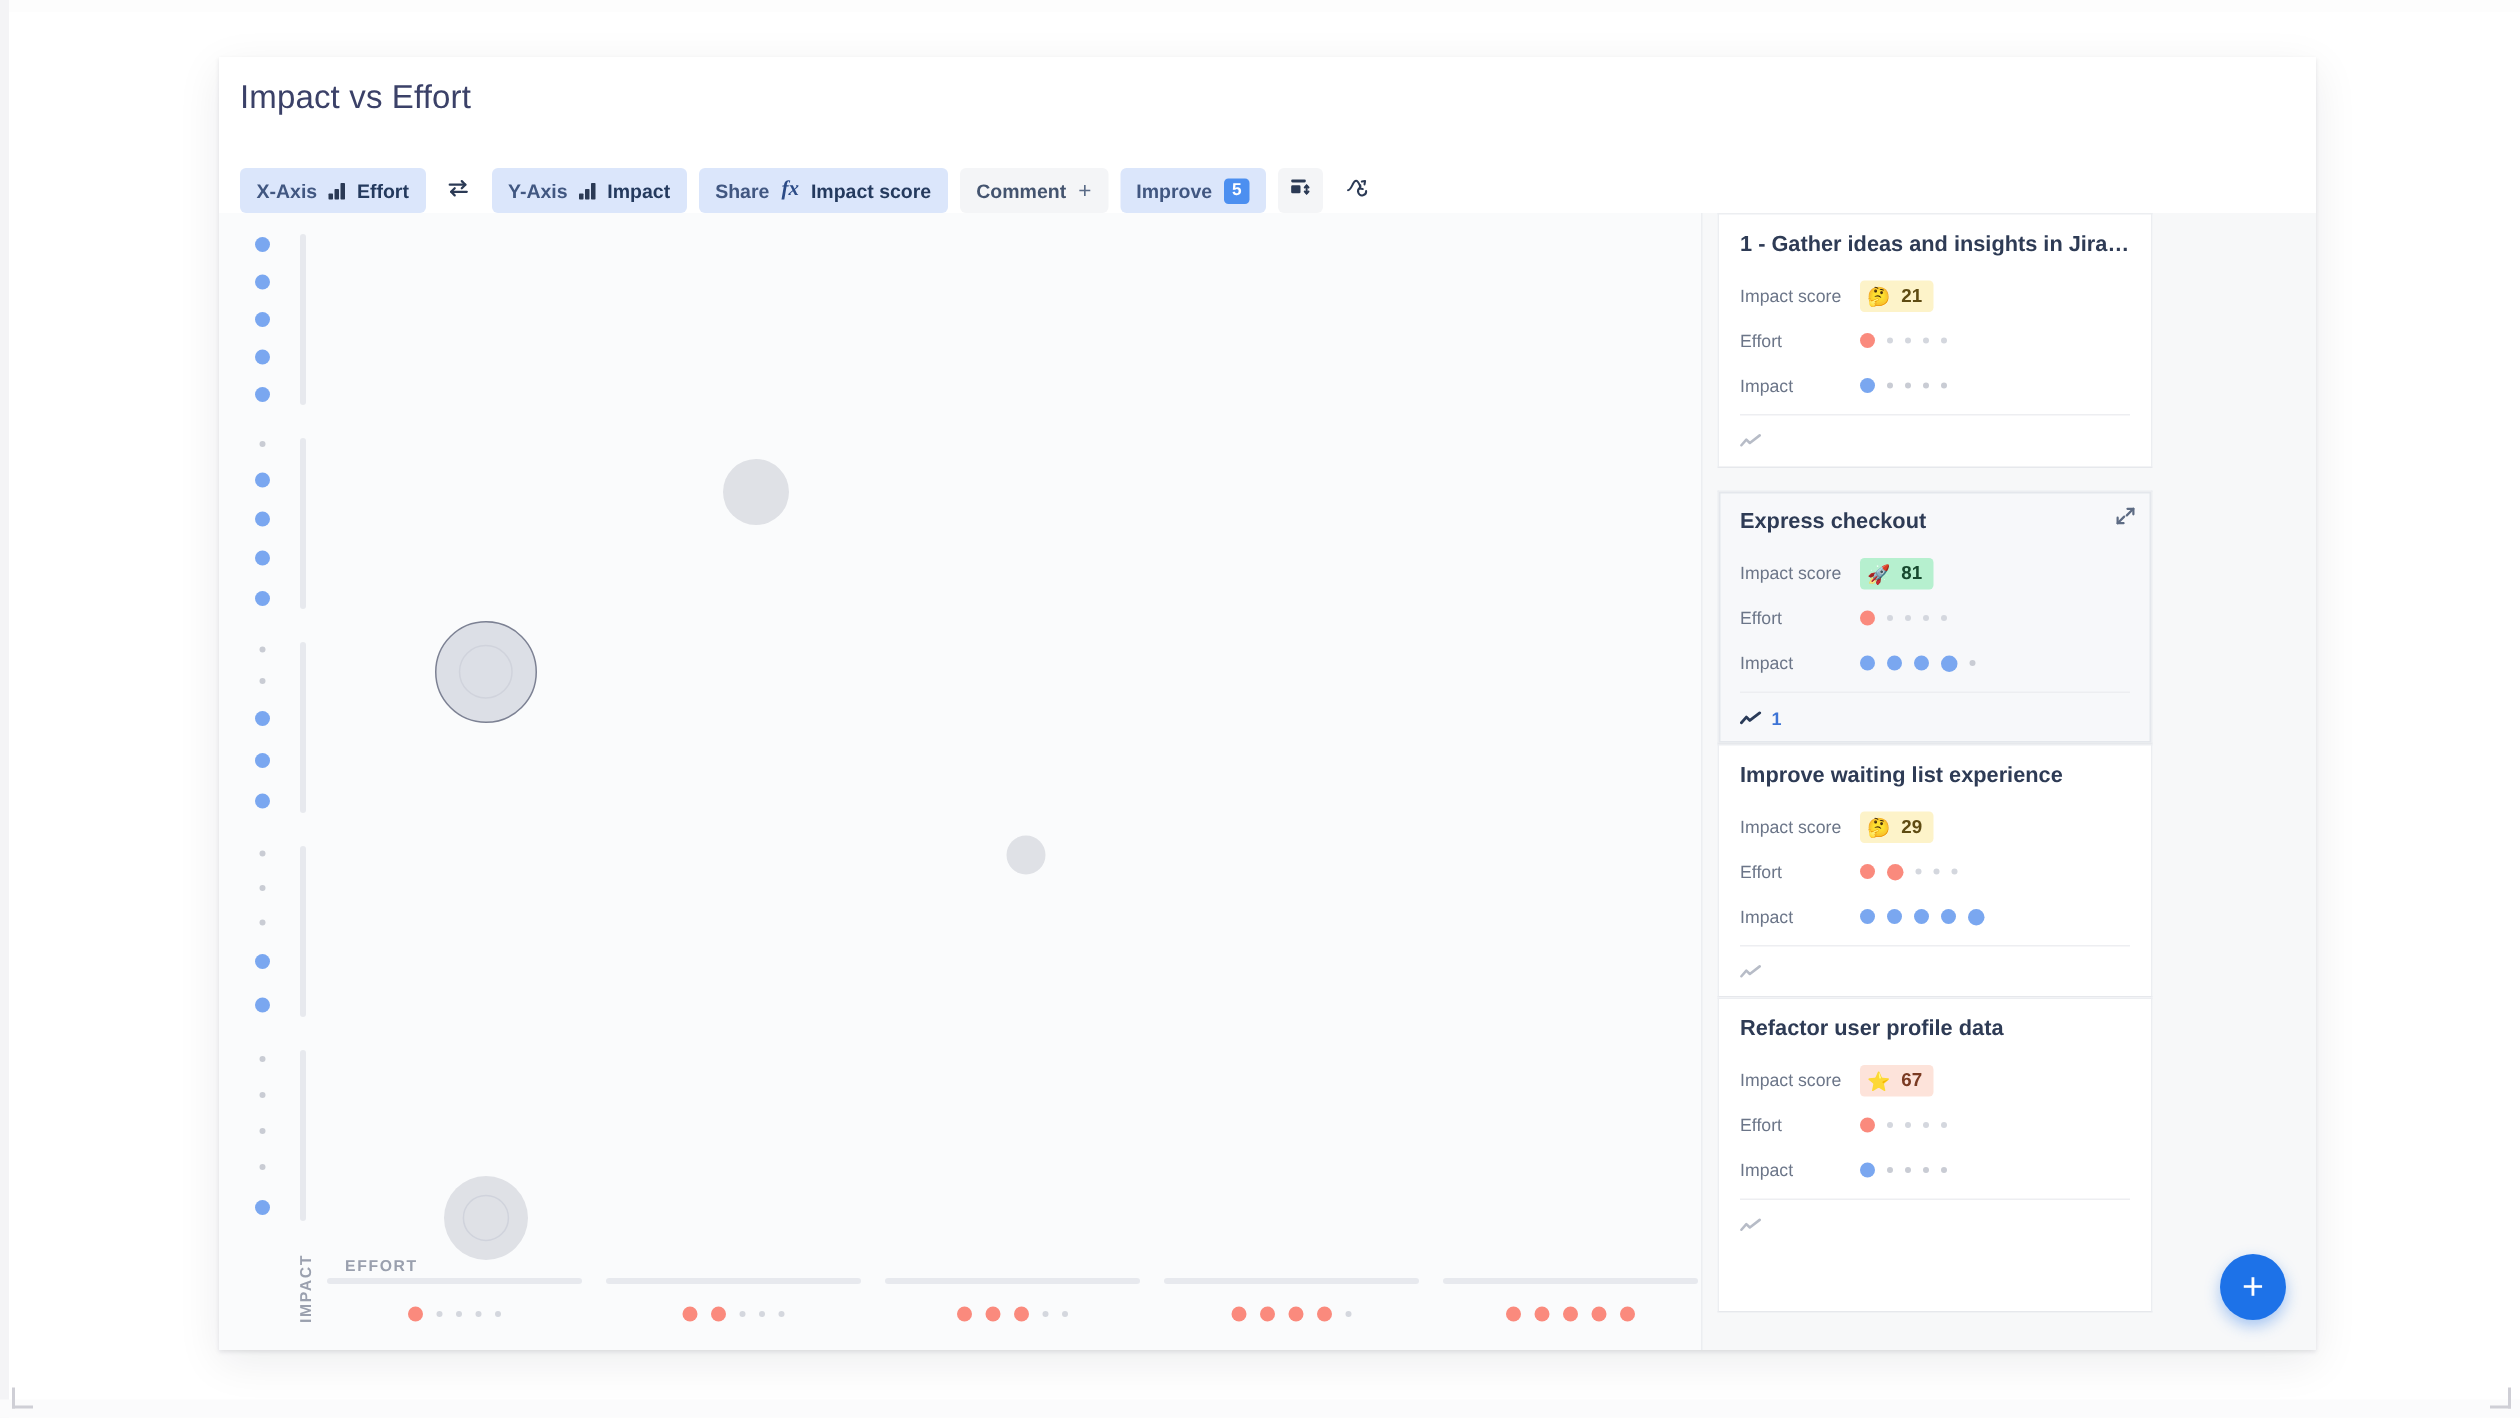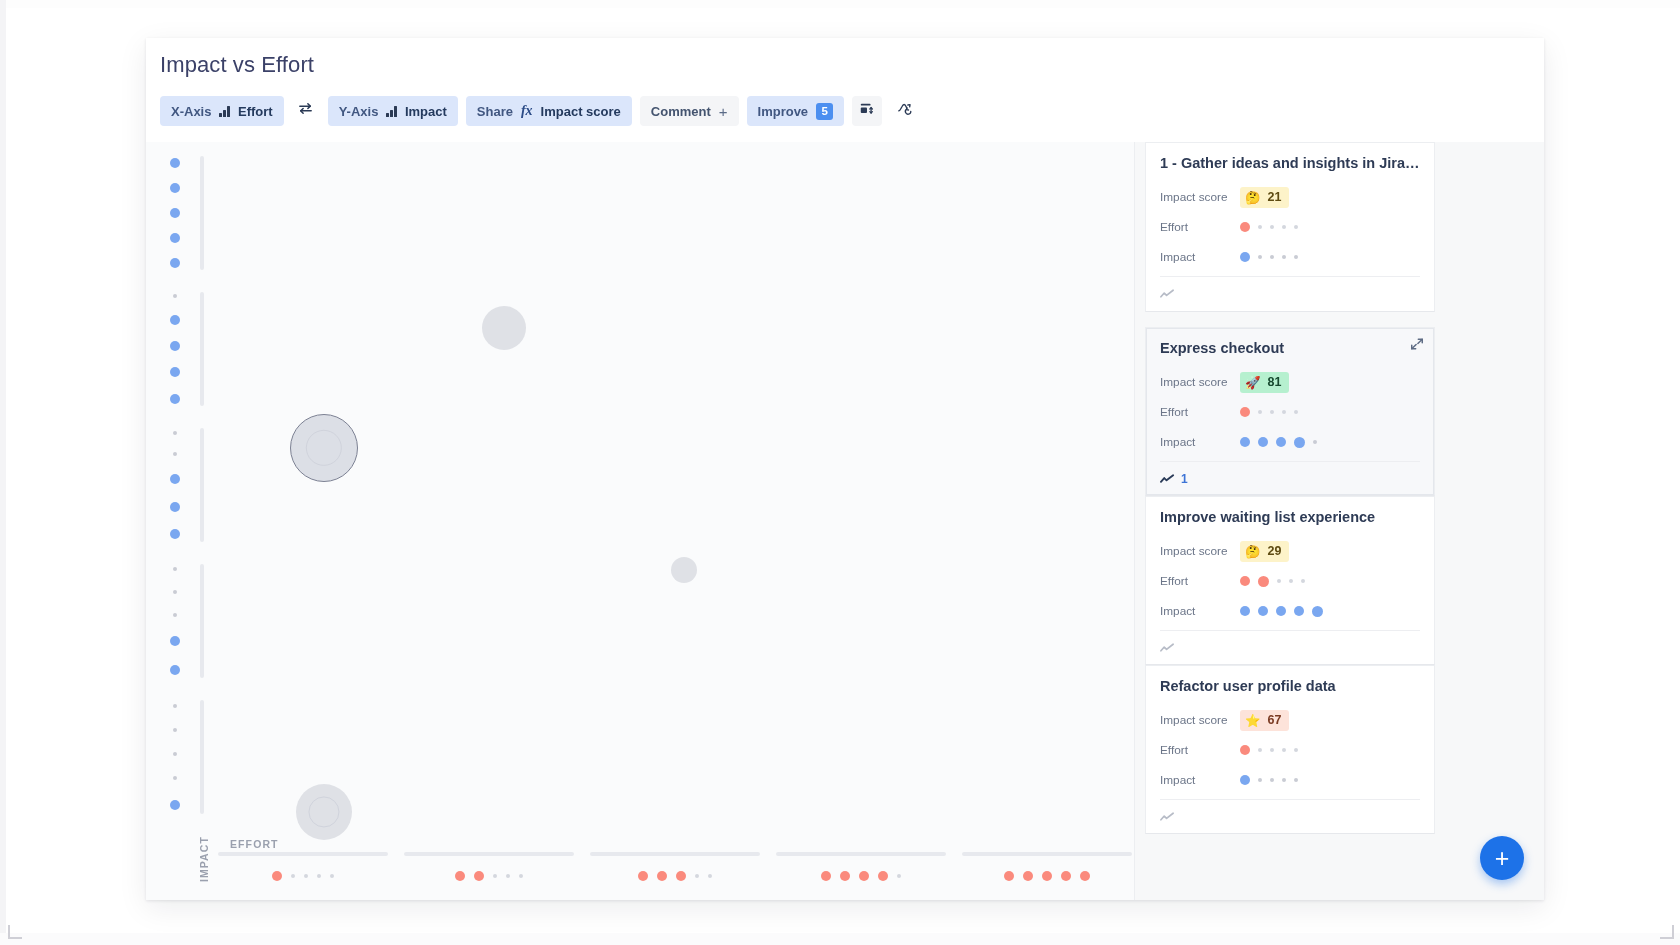"X-Axis" .toolbar { align-items: flex-start -> flex-end }
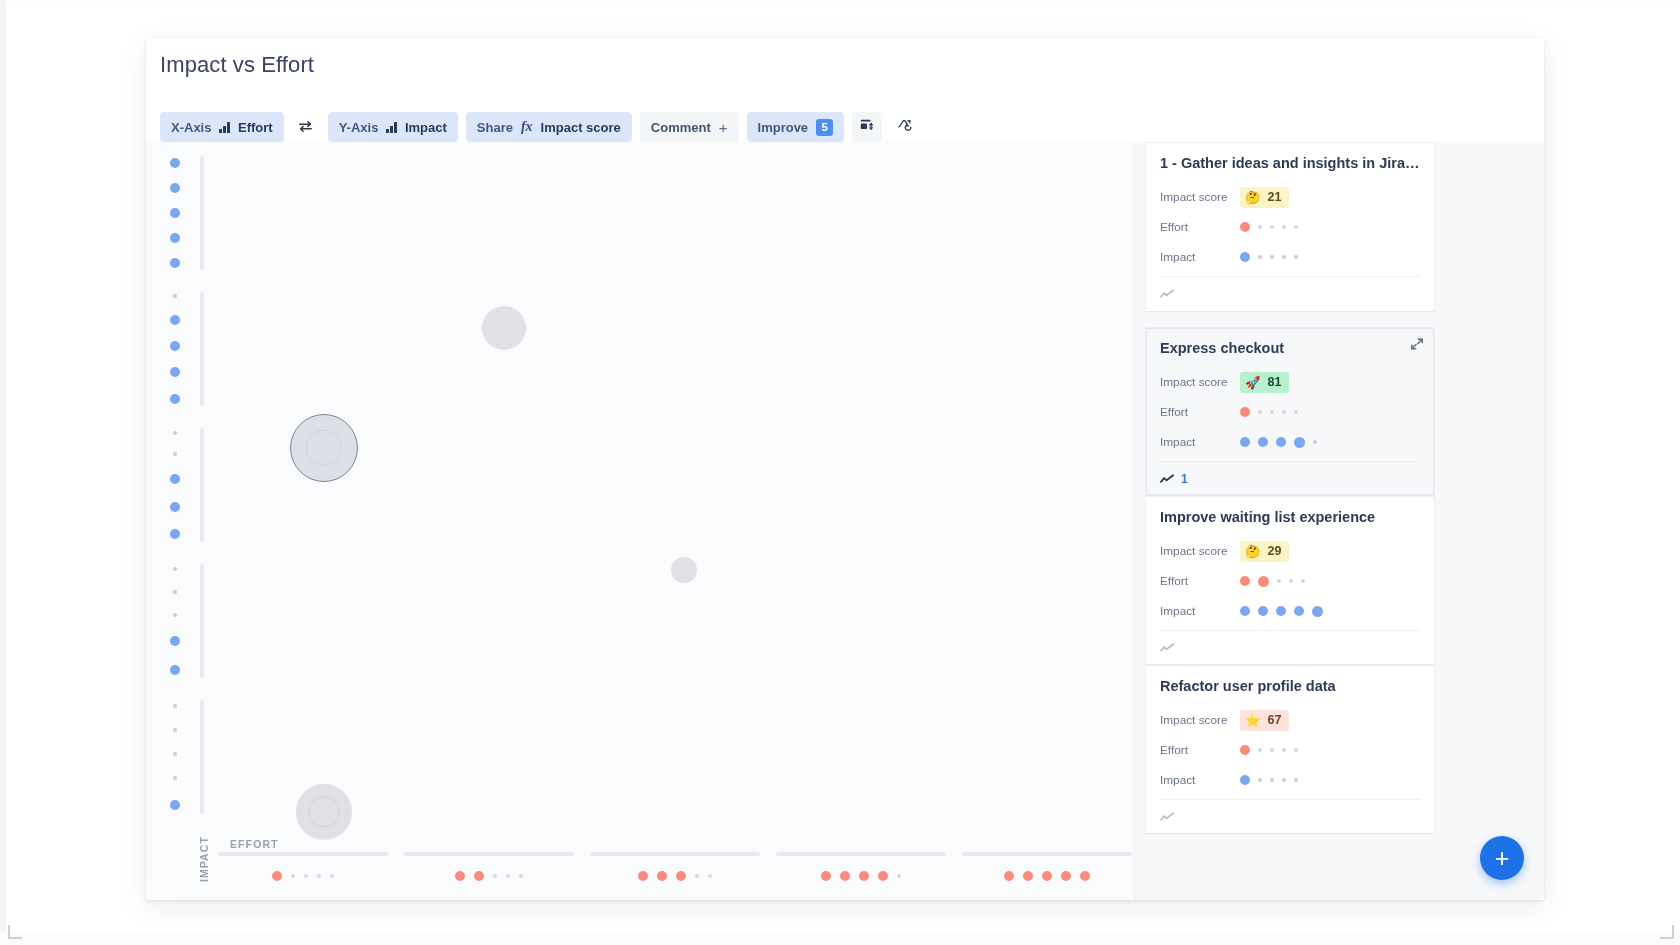"Refactor user profile data" div.card { height: 169px -> 210px }
